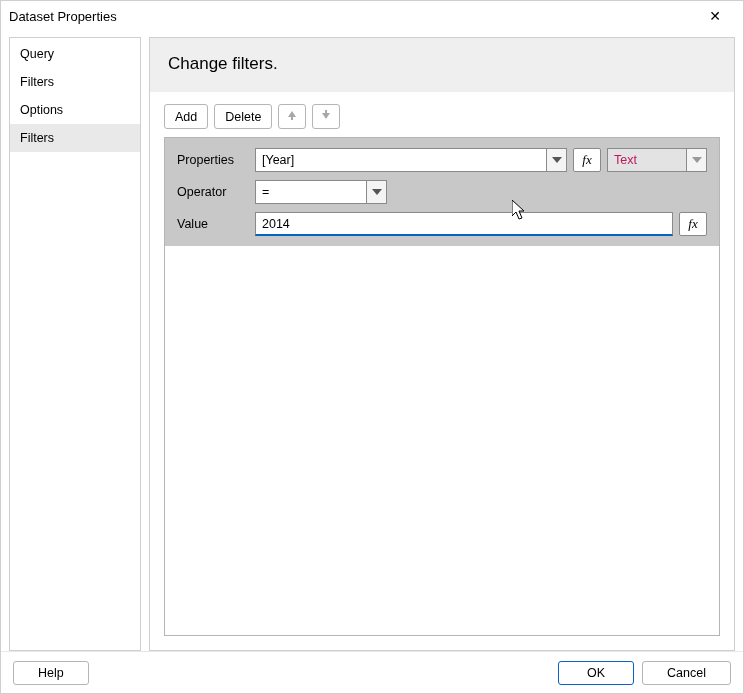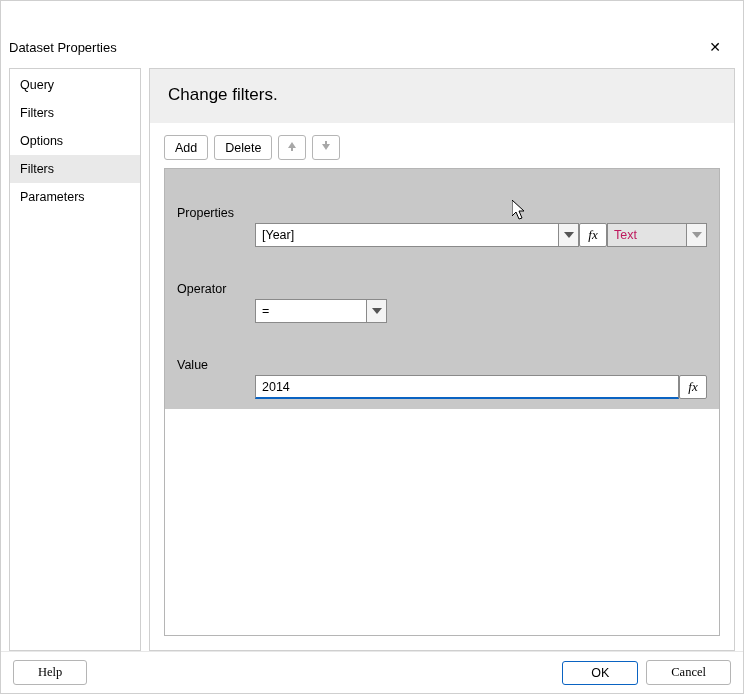"Dataset Properties" .titlebar { margin-top: 31px -> none }
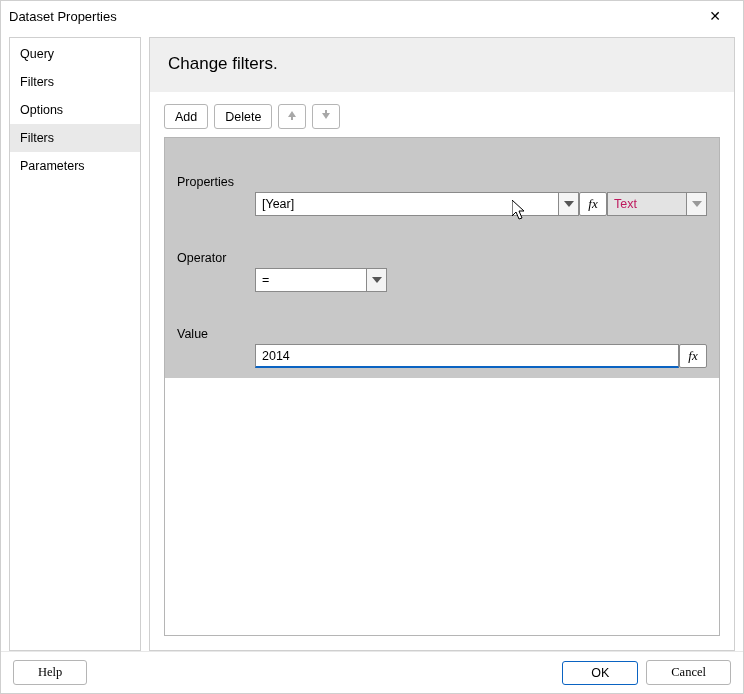"Parameters" div.side-item { html: <div><span>Parameters</span></div> -> none }
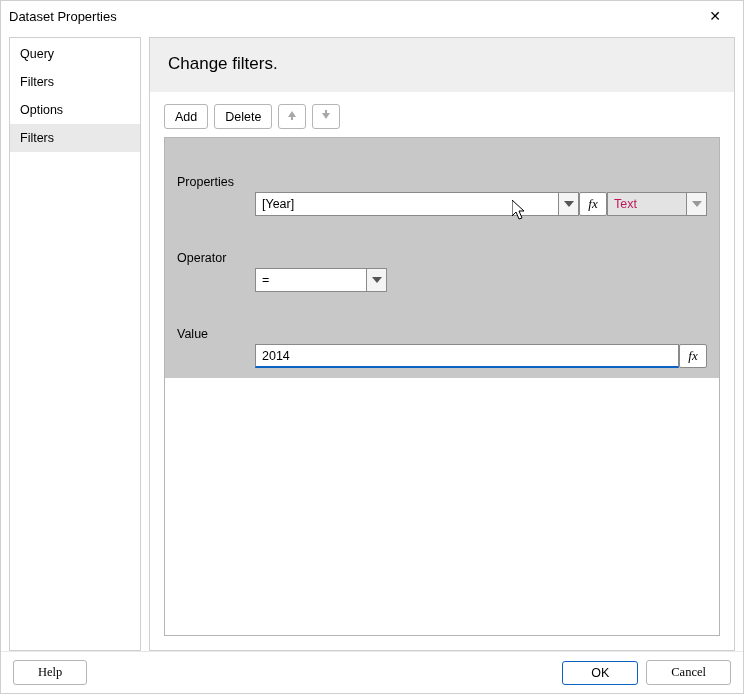"[Year]" .expr-line { gap: none -> 6px; margin-top: 44px -> none }
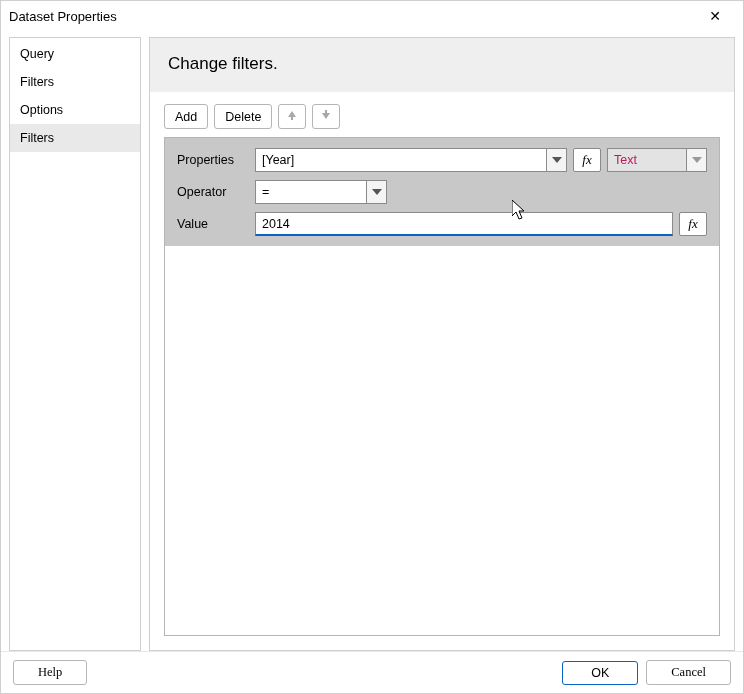"Help" .btn.wide { font-family: Liberation Serif, serif -> none }
